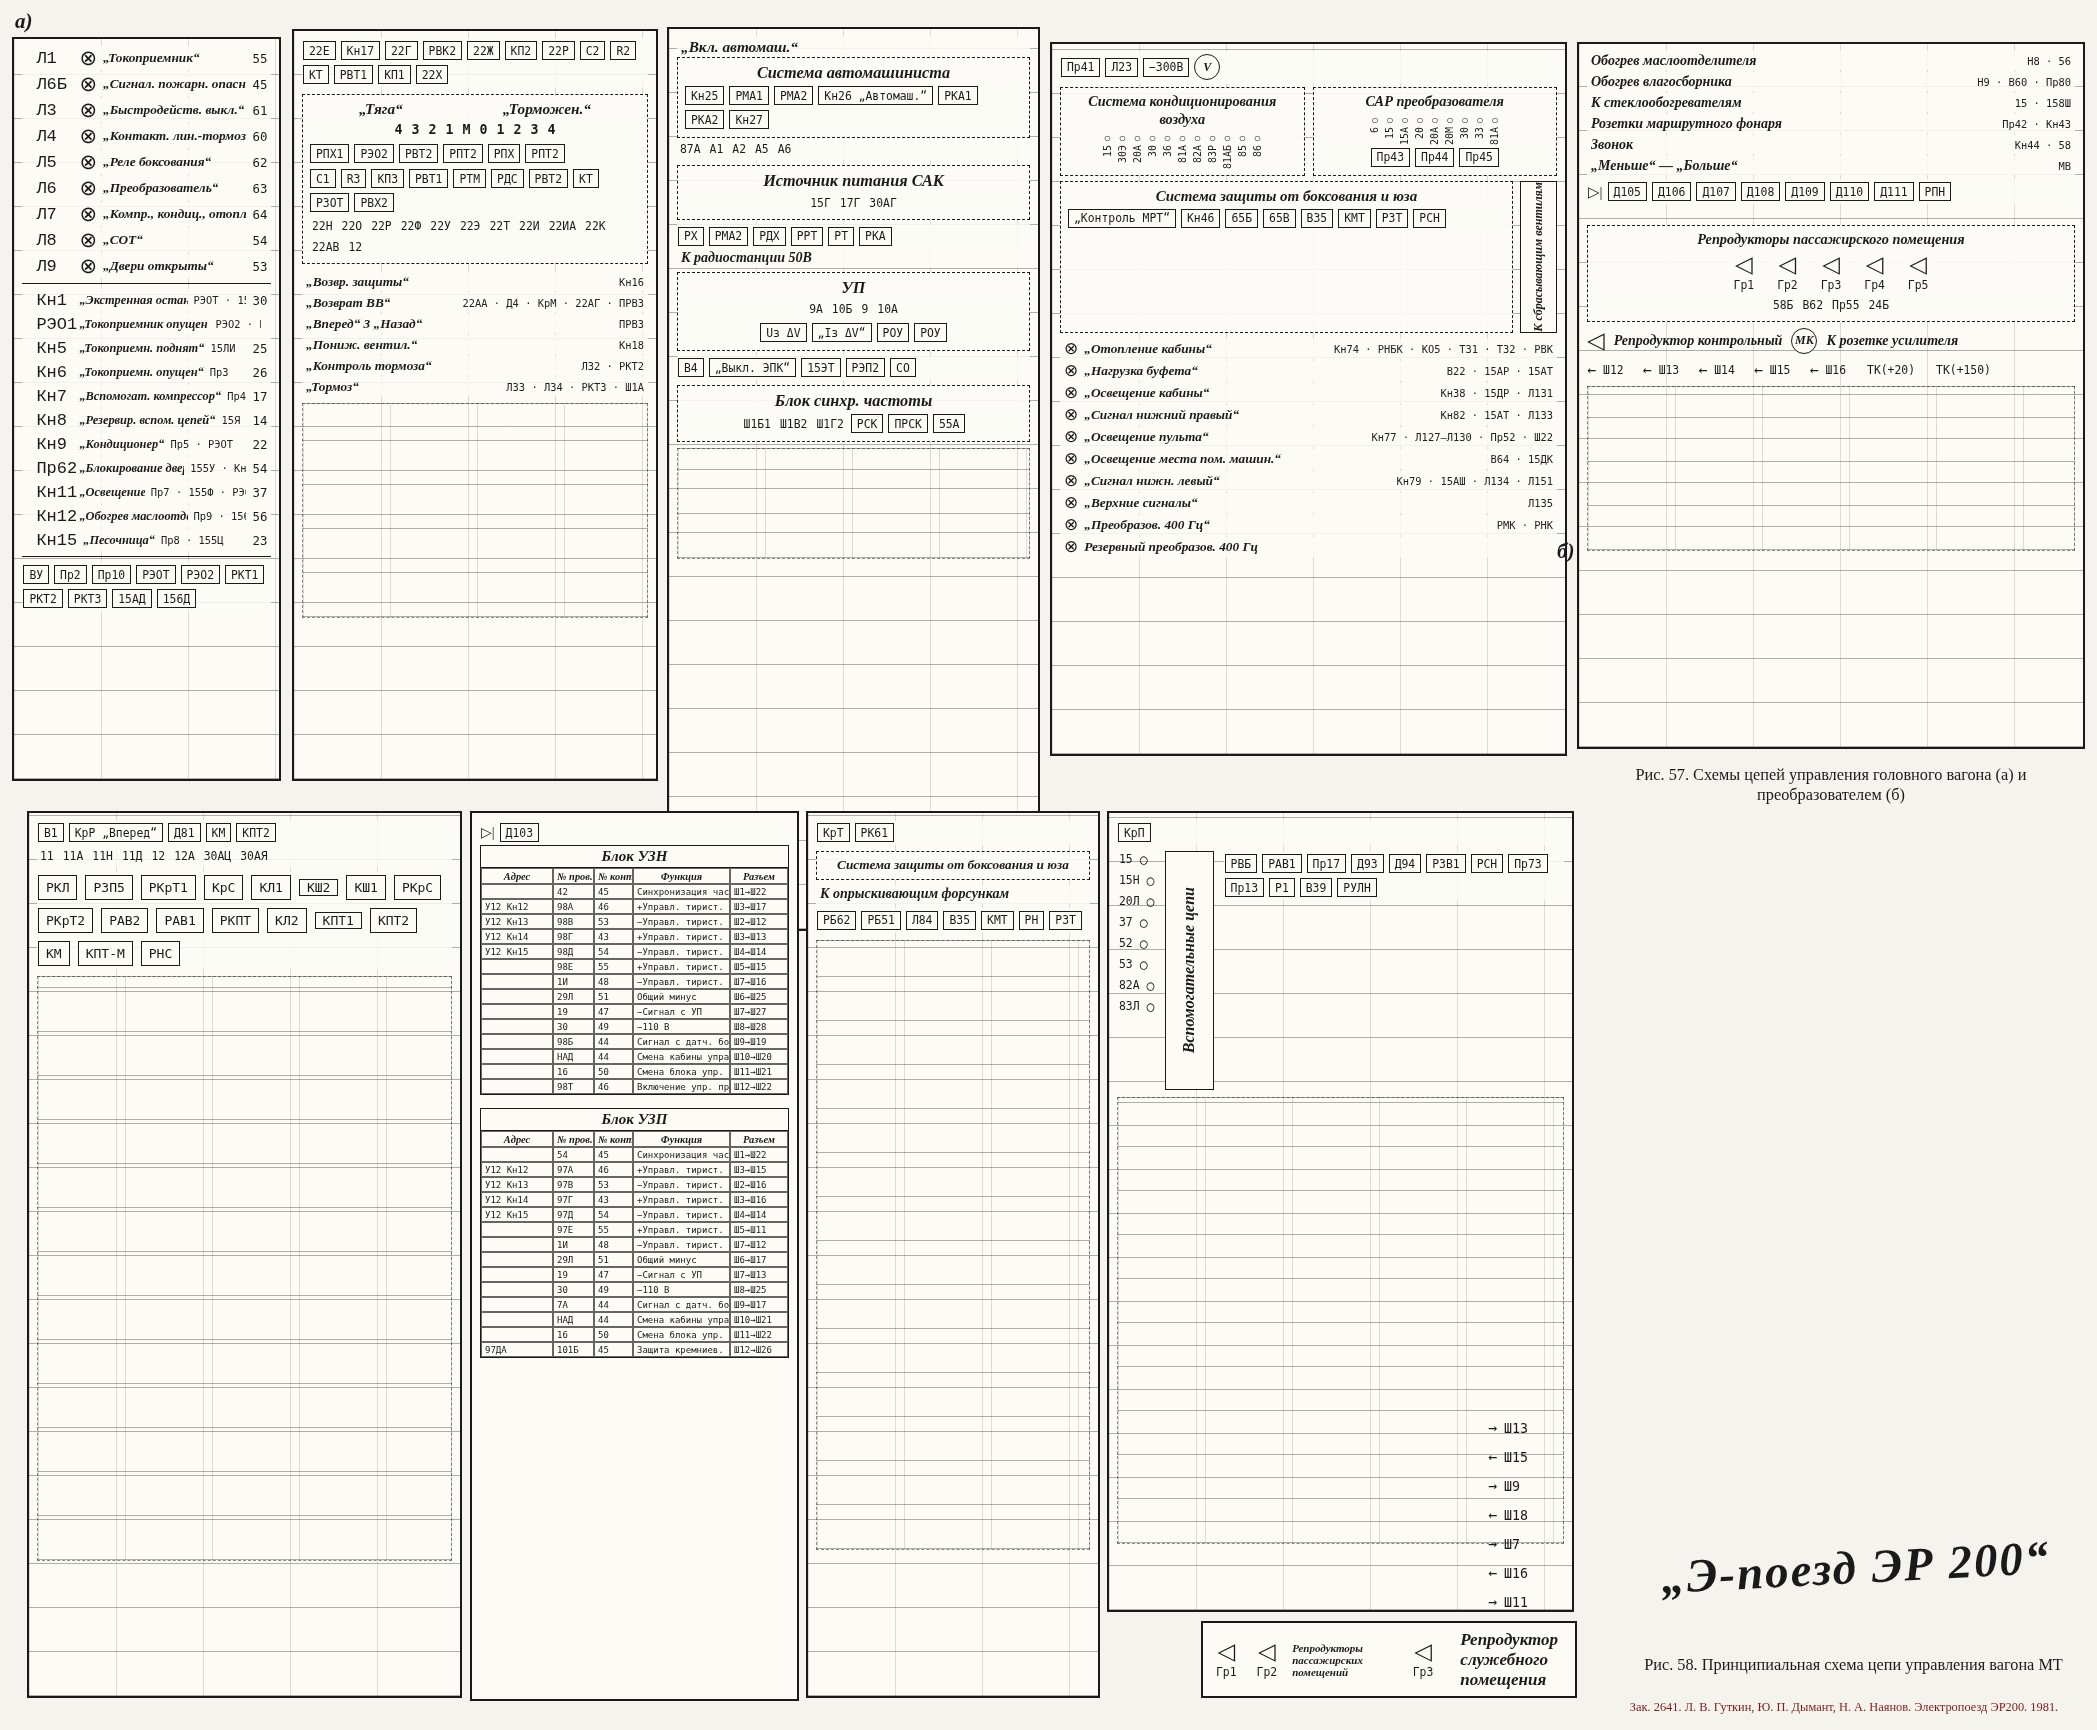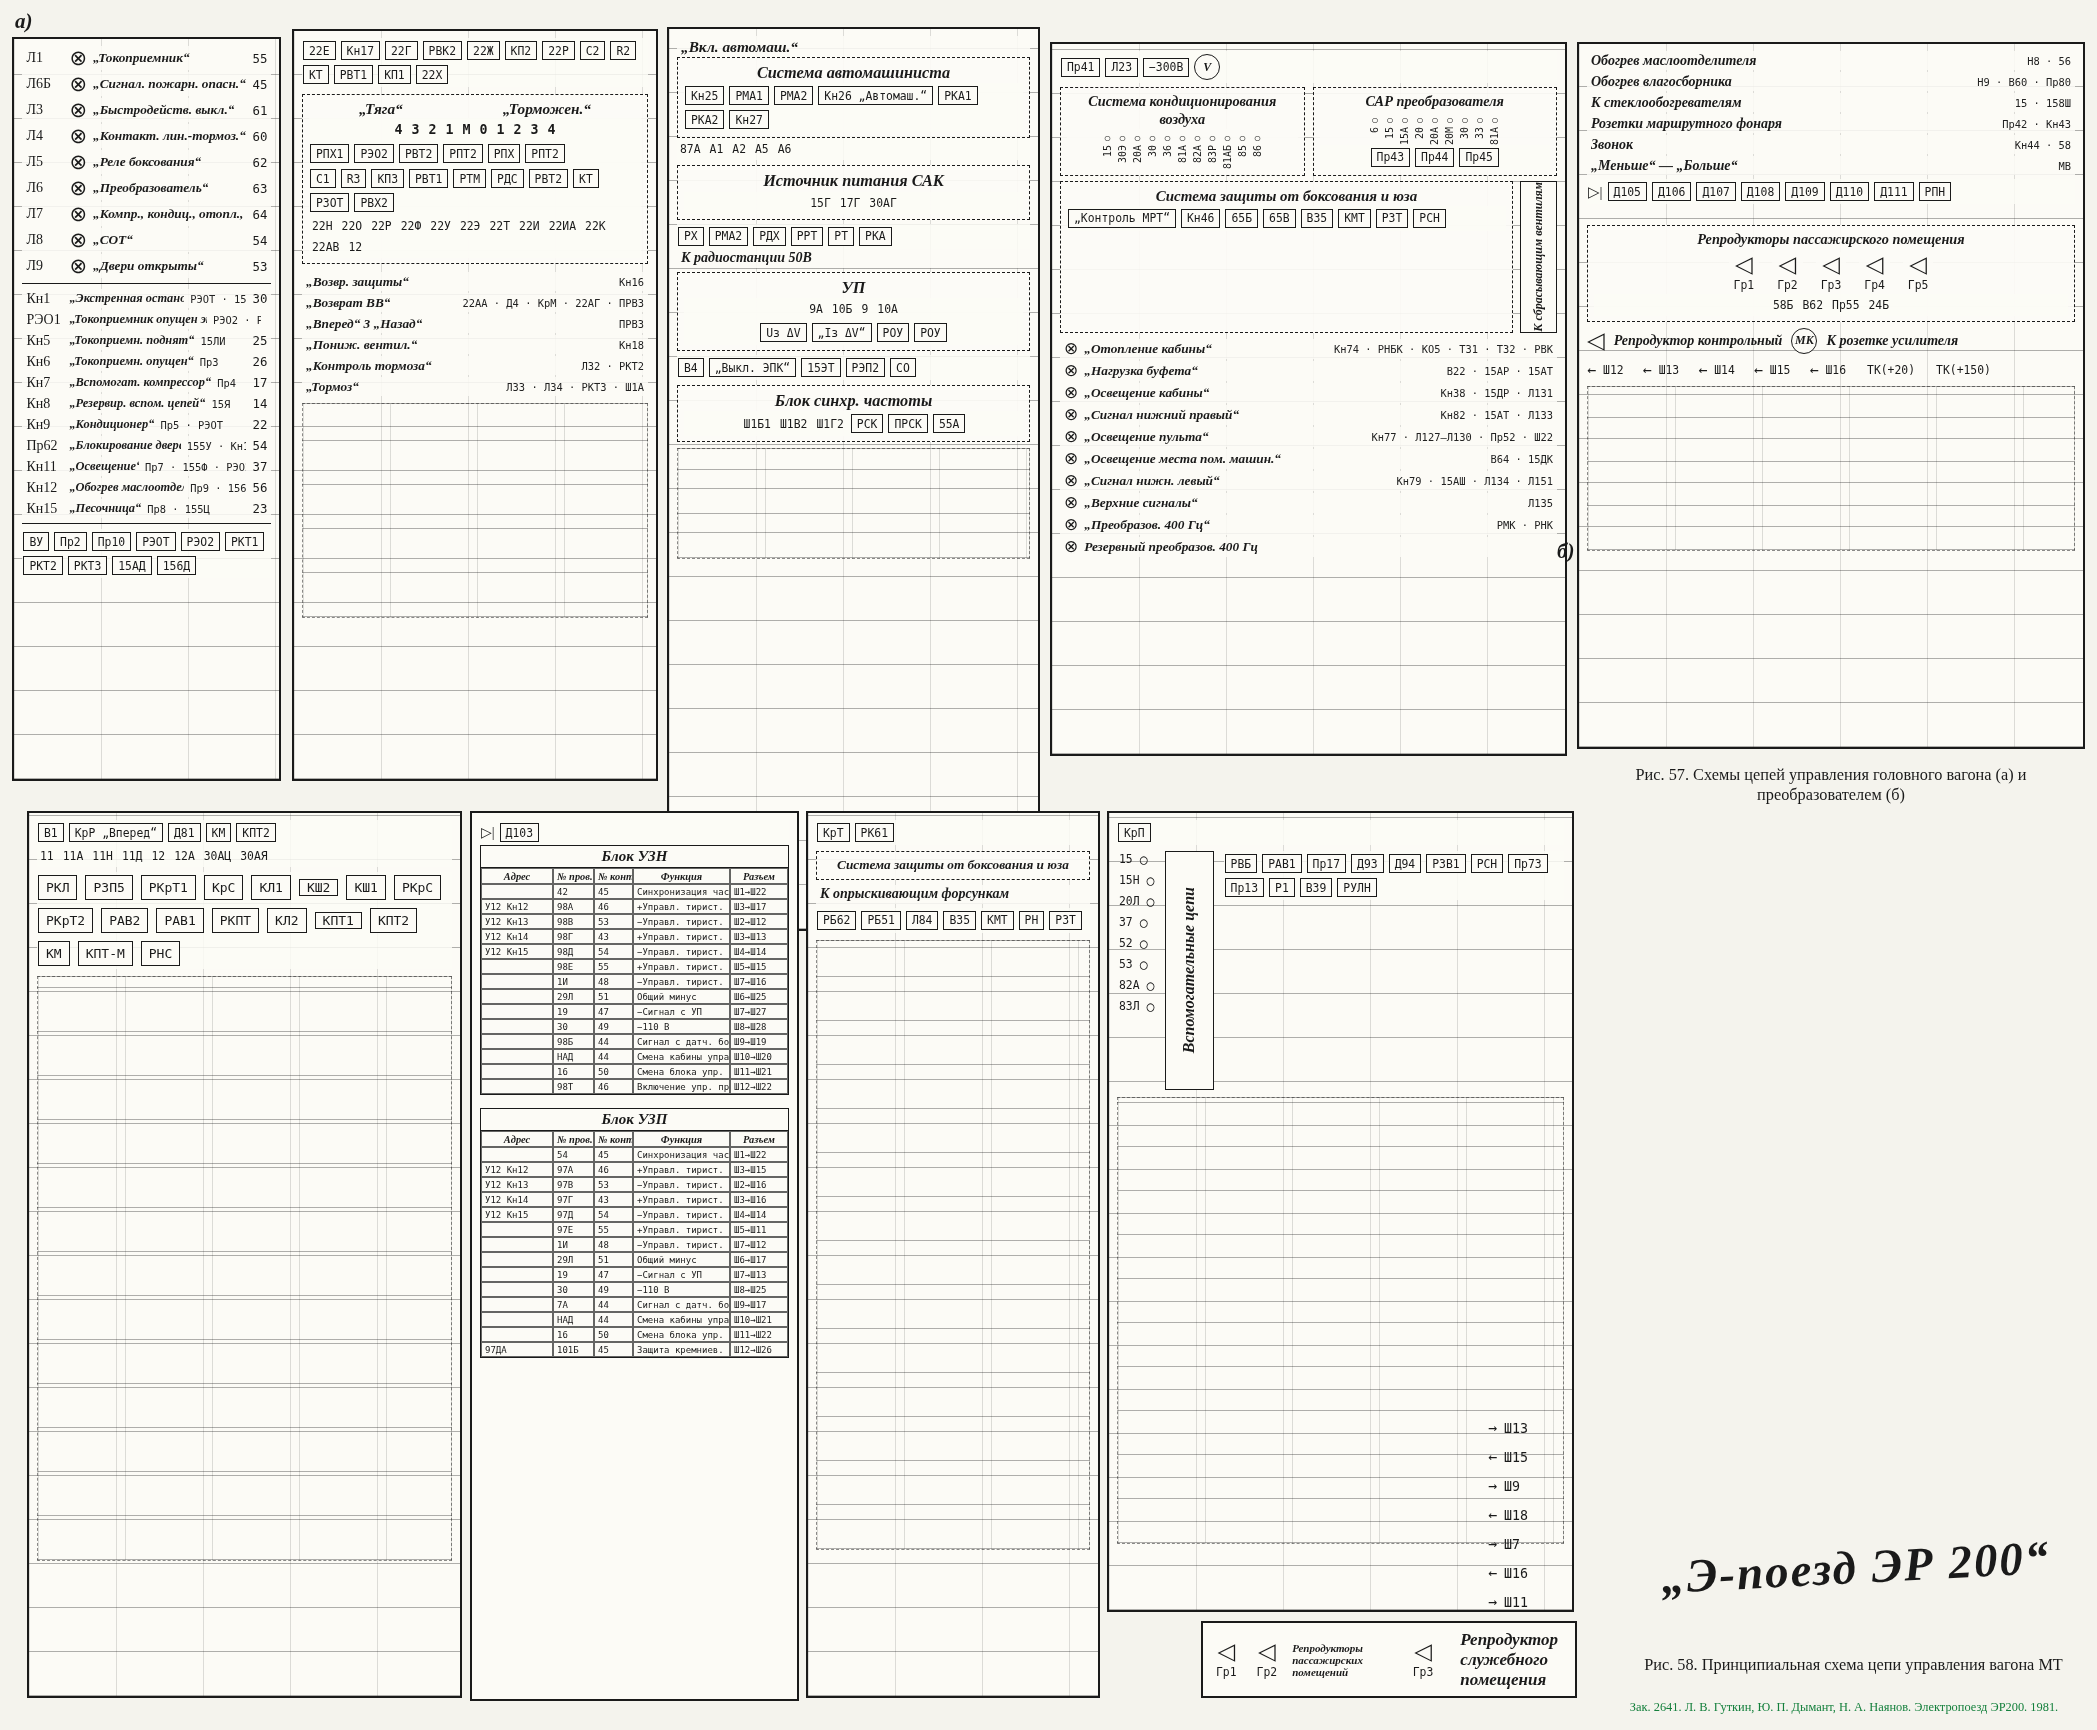"Л1" .id { font-family: Liberation Serif, serif -> Liberation Mono, monospace; font-size: 14px -> 17px; margin-left: none -> 10px }
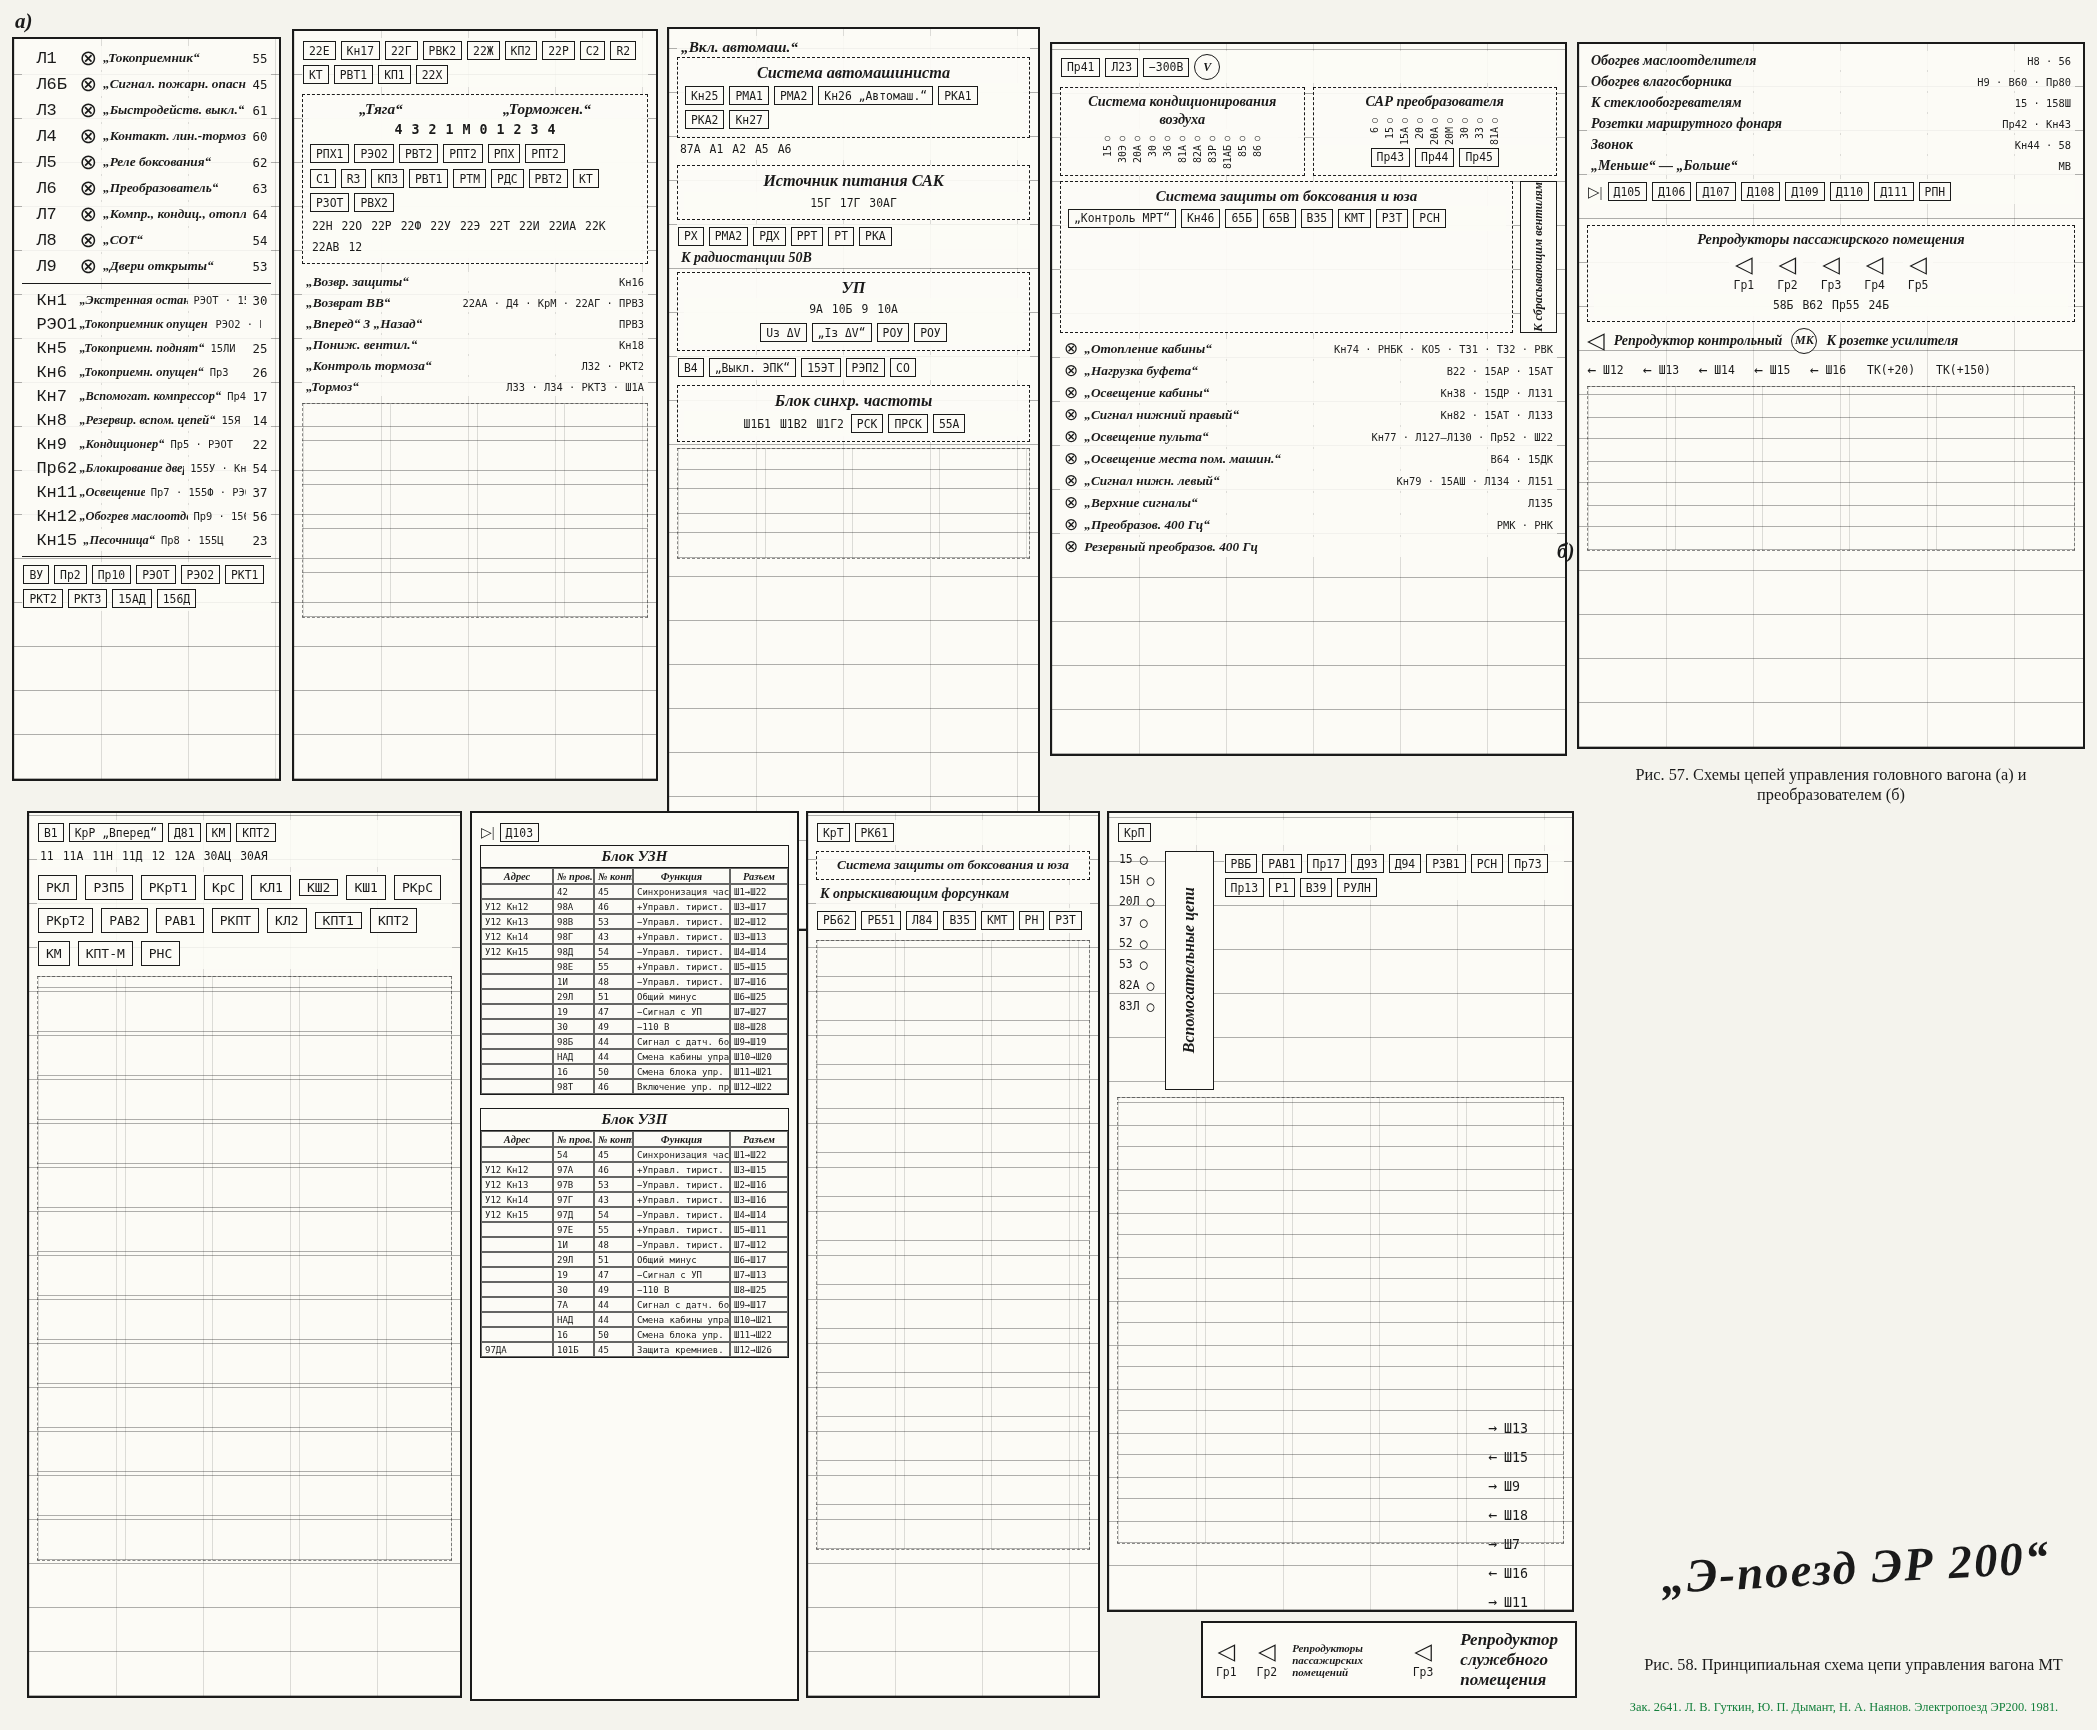"Зак. 2641. Л. В. Гуткин," .imprint { color: #15803d -> #7f1d1d }
